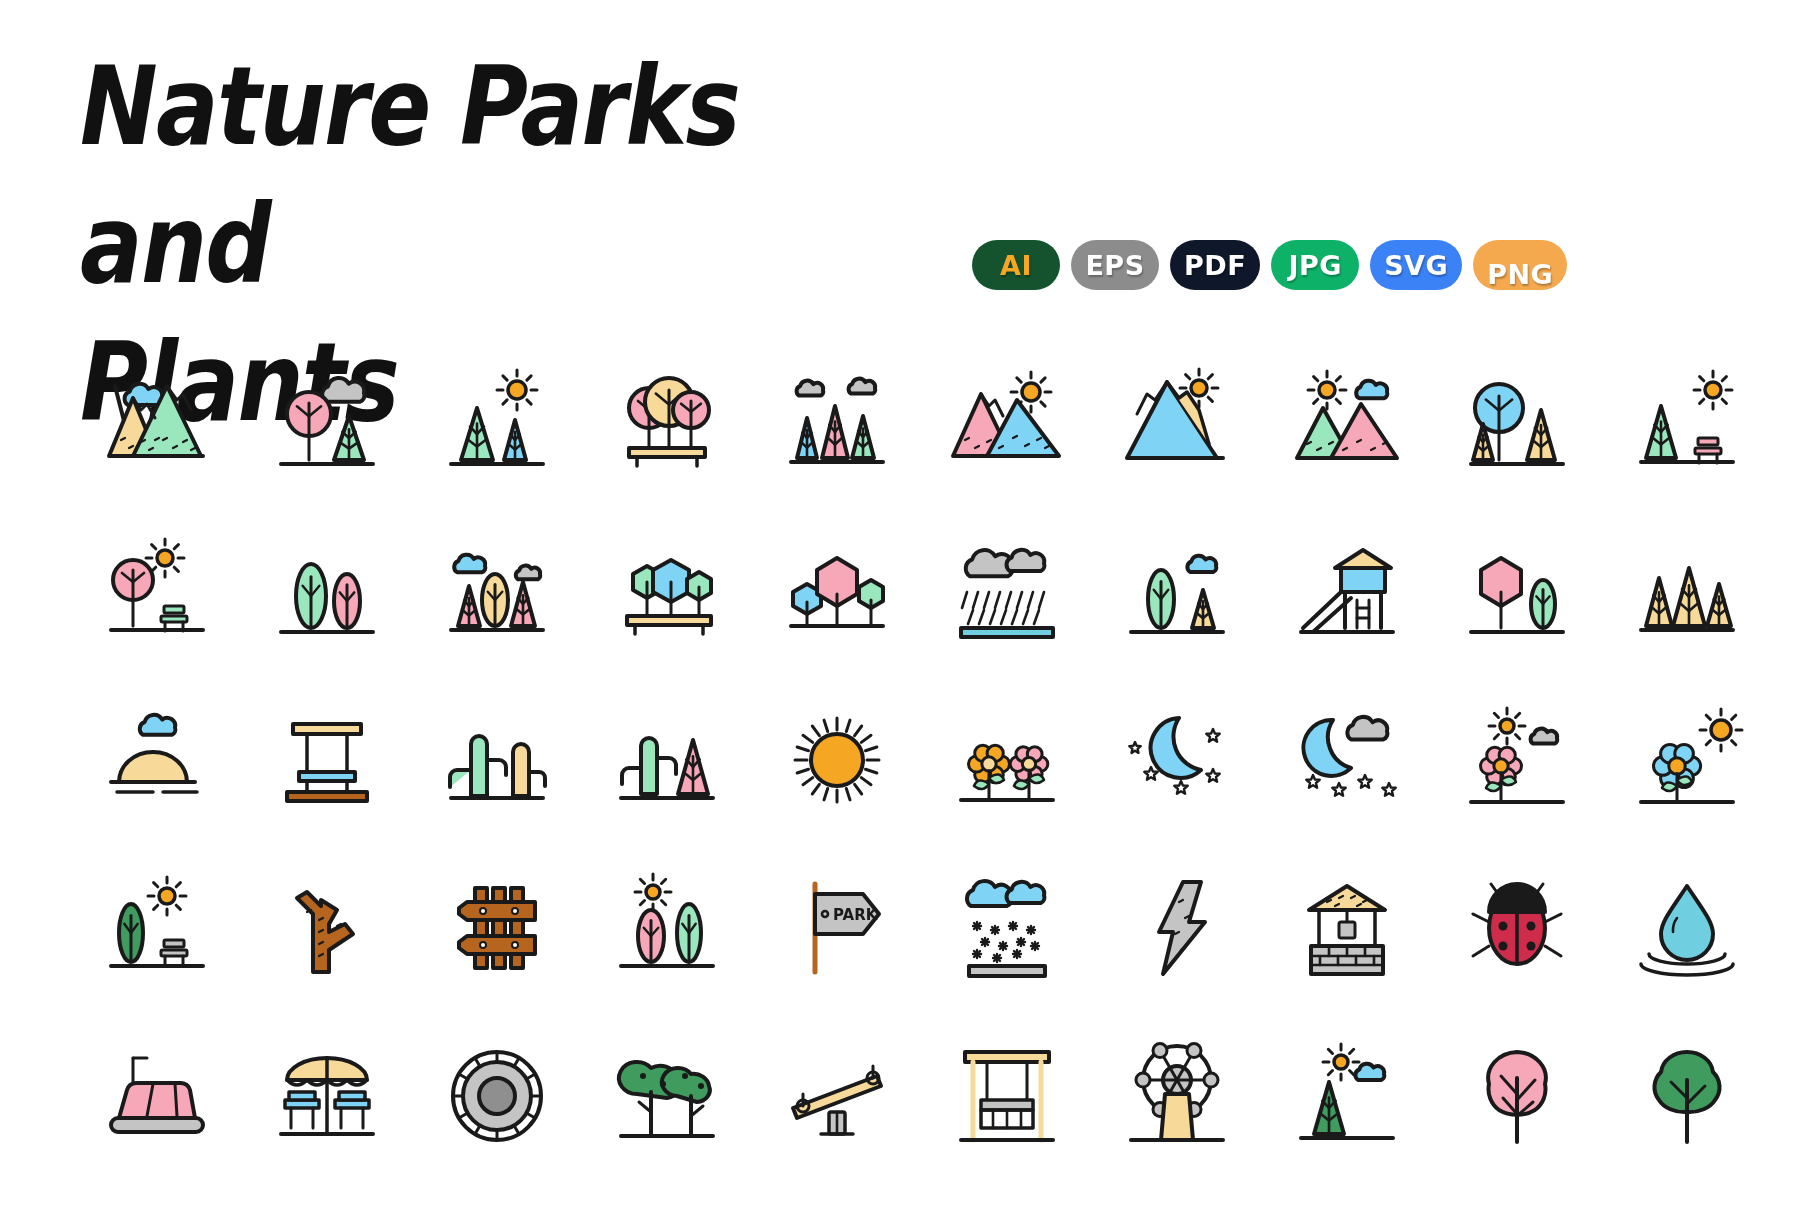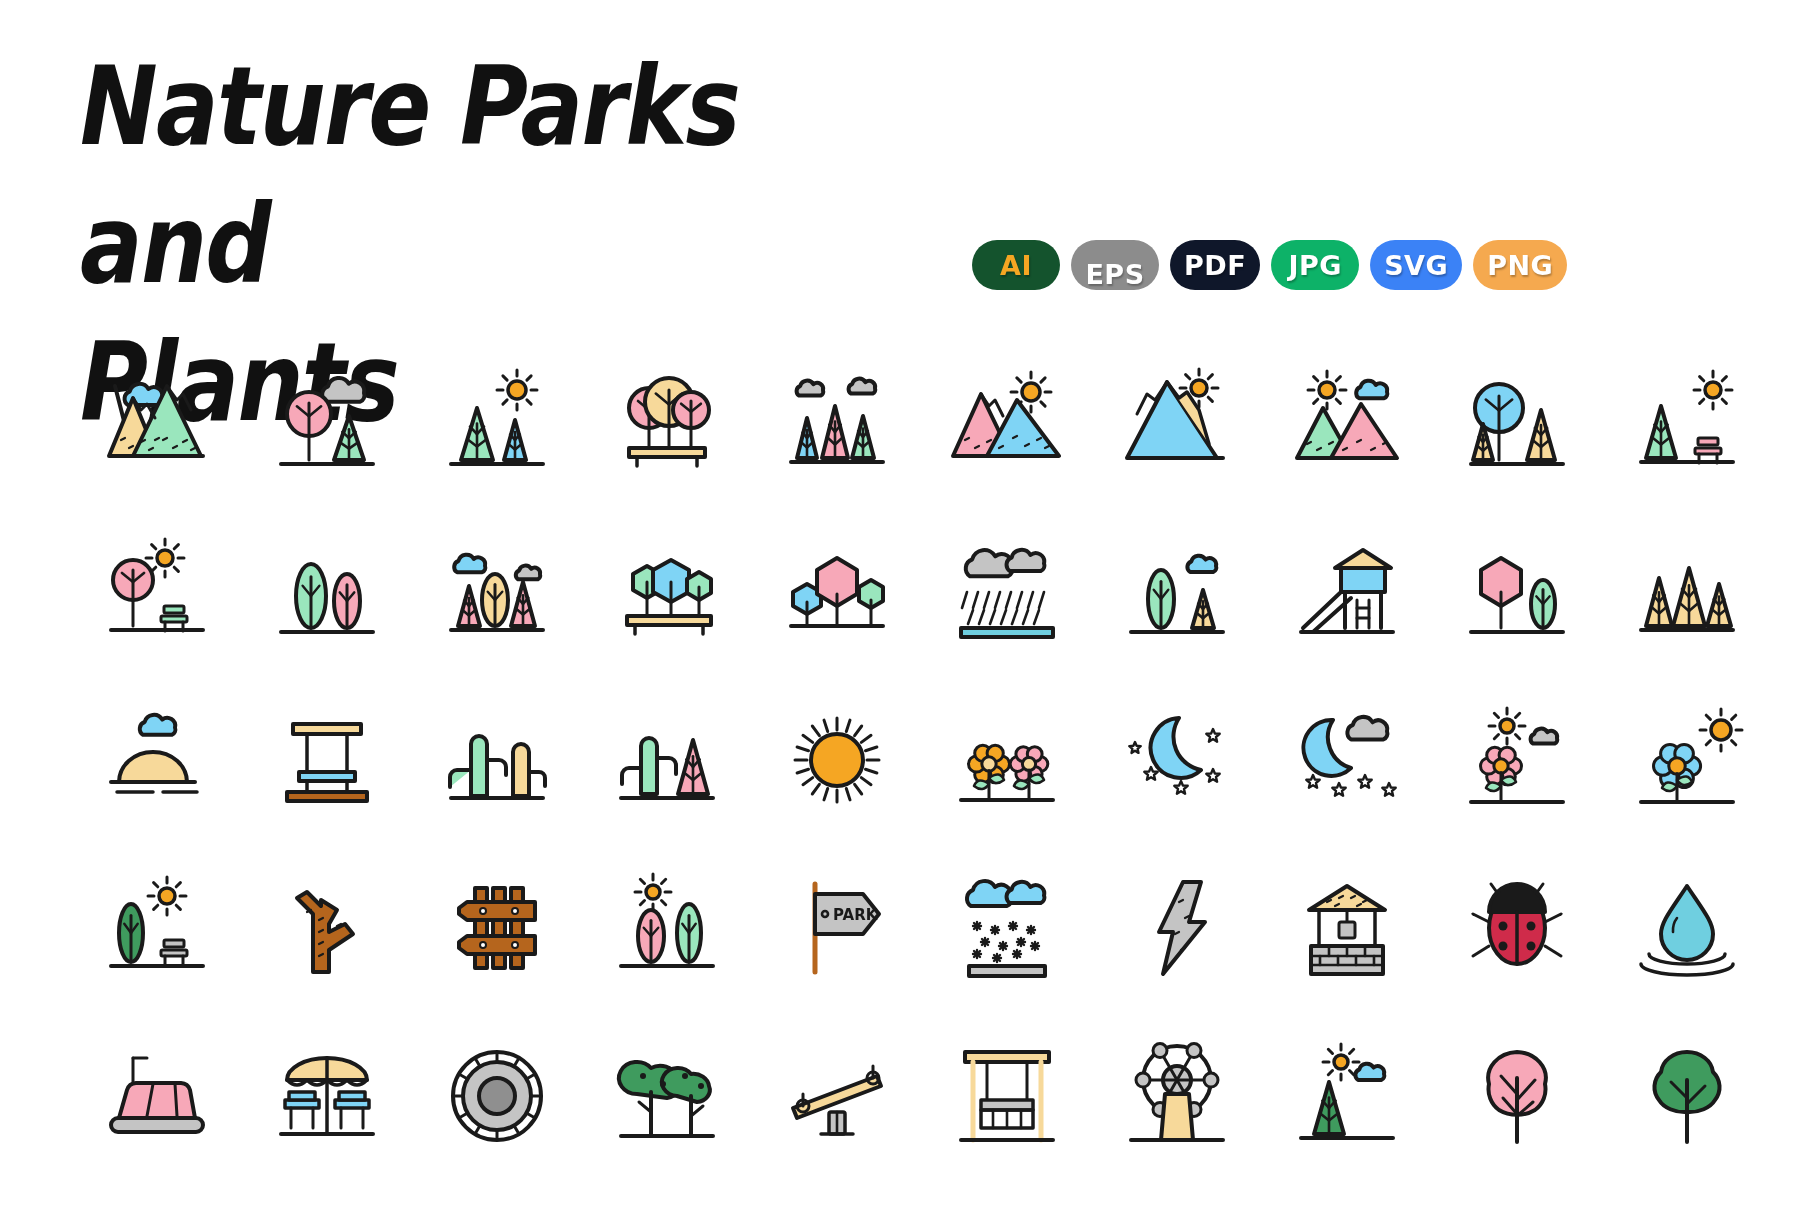"EPS" div.badge { align-items: flex-end -> none }
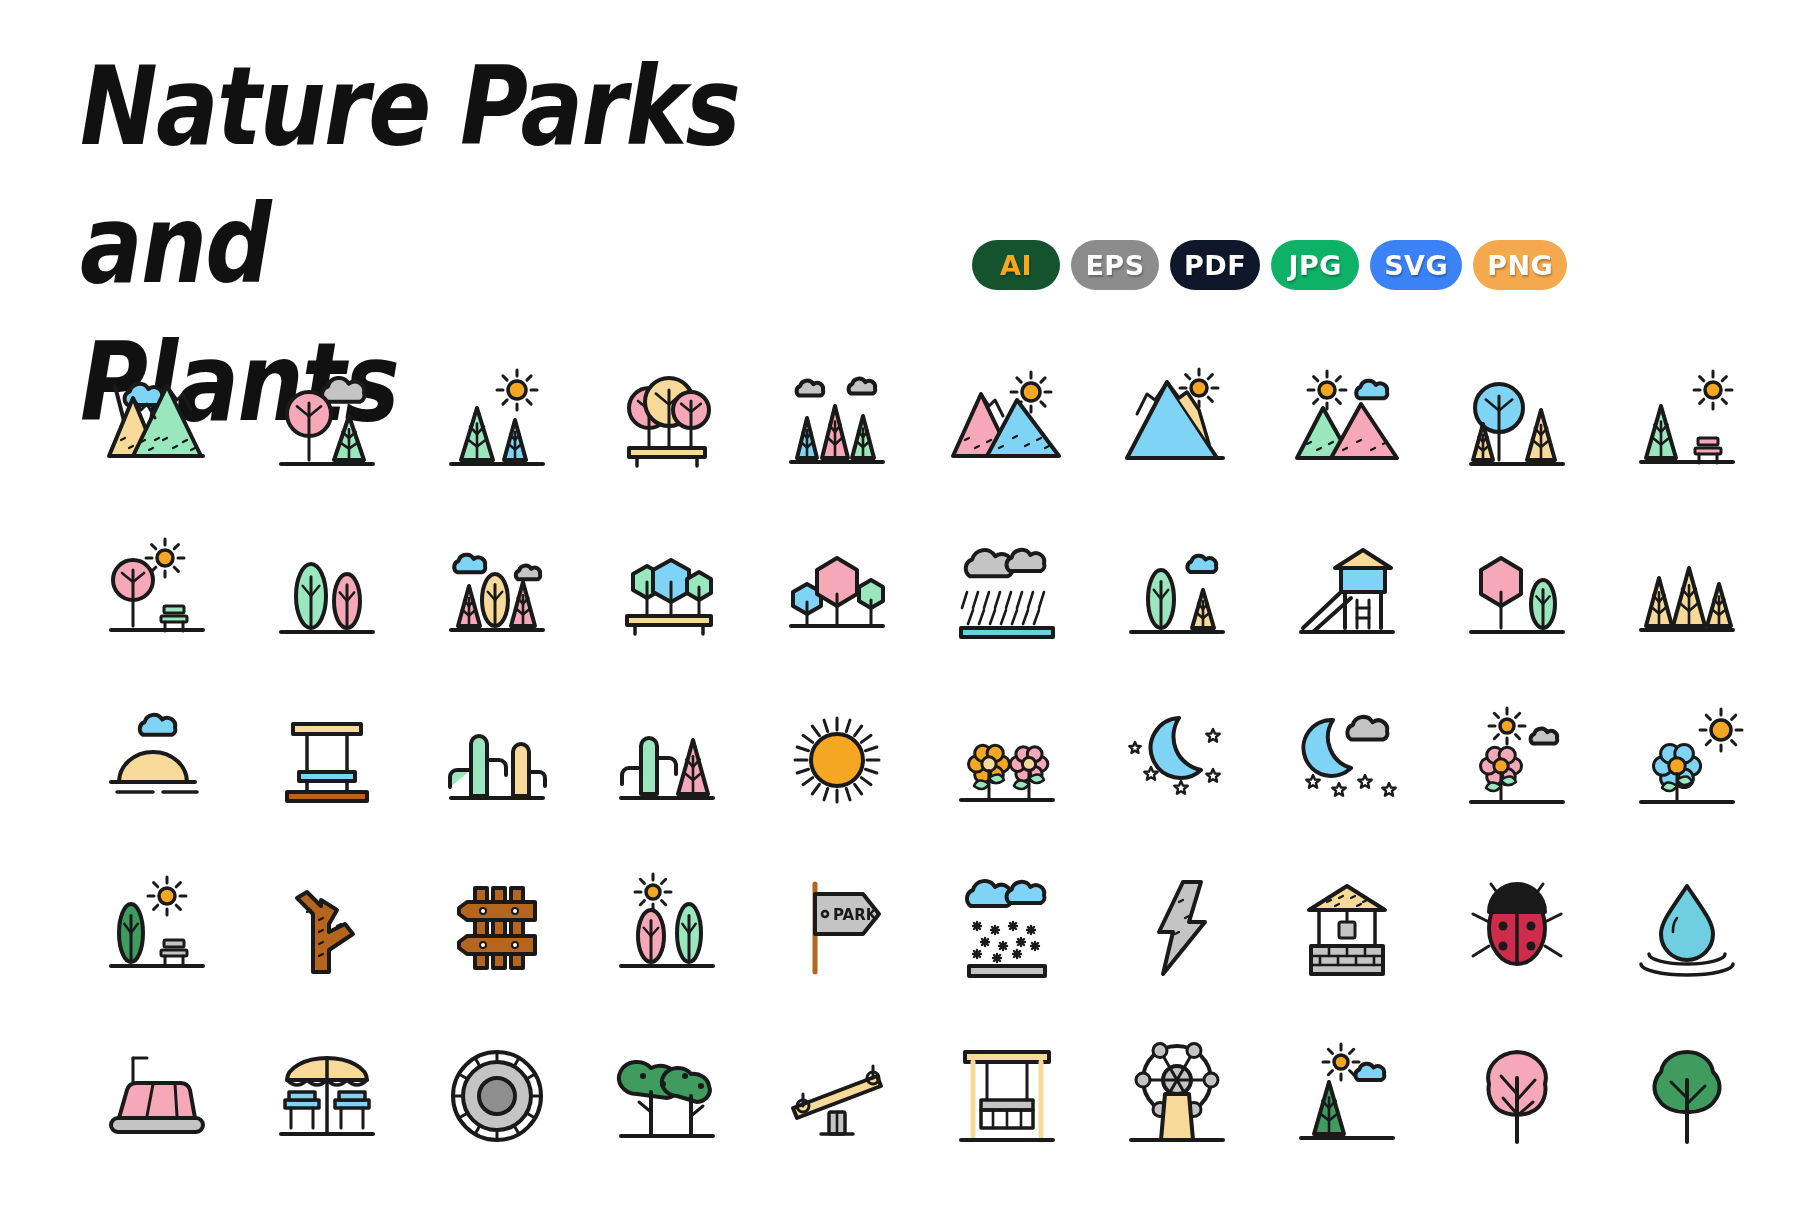"PNG" div.badge { align-items: none -> flex-end }
